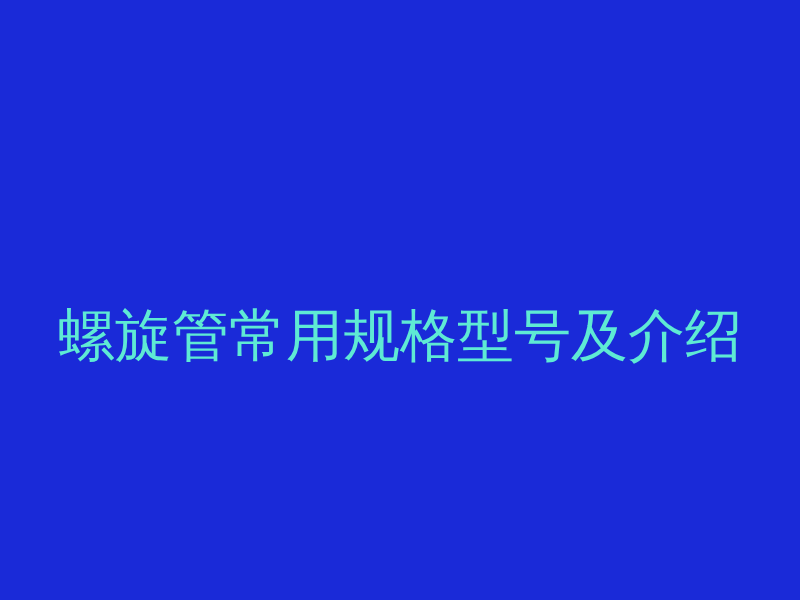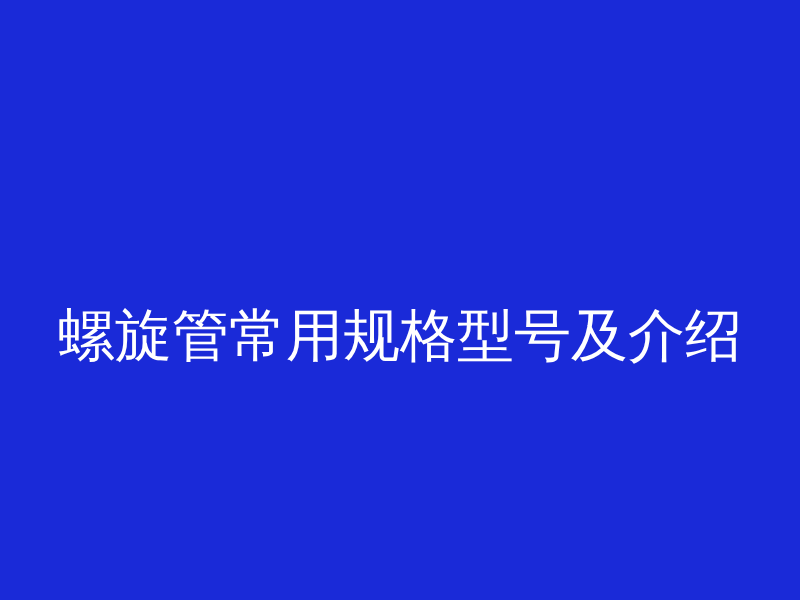"螺旋管常用规格型号及介绍" #headline { color: #ffffff -> #5eead4 }
